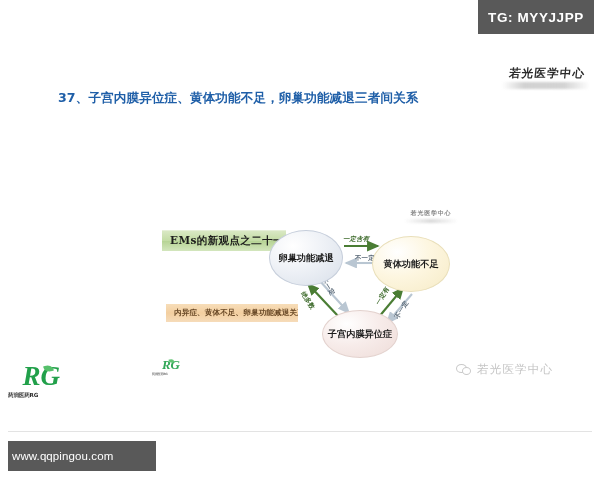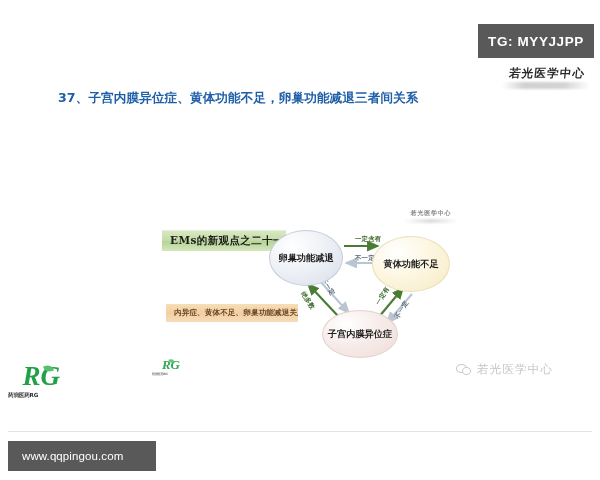"TG: MYYJJPP" #tg-badge { top: 24px -> 0 }
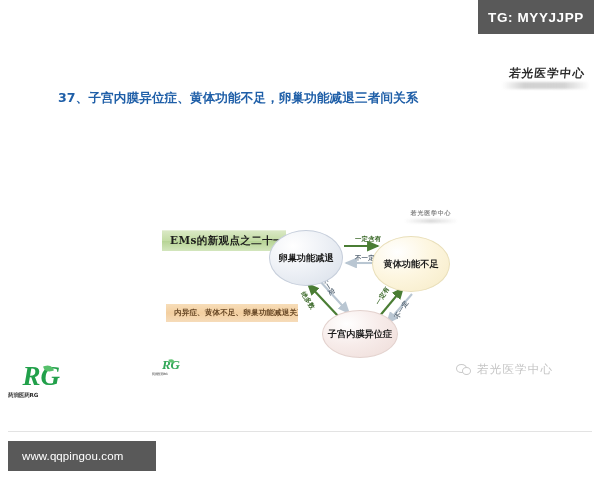"一定含有" #lbl-top-green { font-style: none -> italic; left: 205px -> 193px }
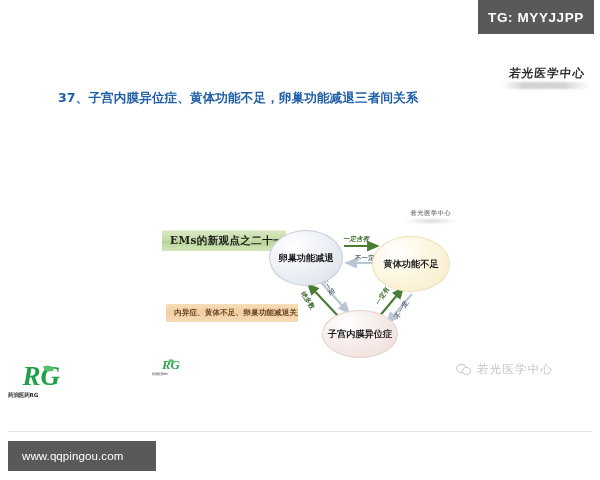"www.qqpingou.com" #url-bar { padding-left: 14px -> 4px }
